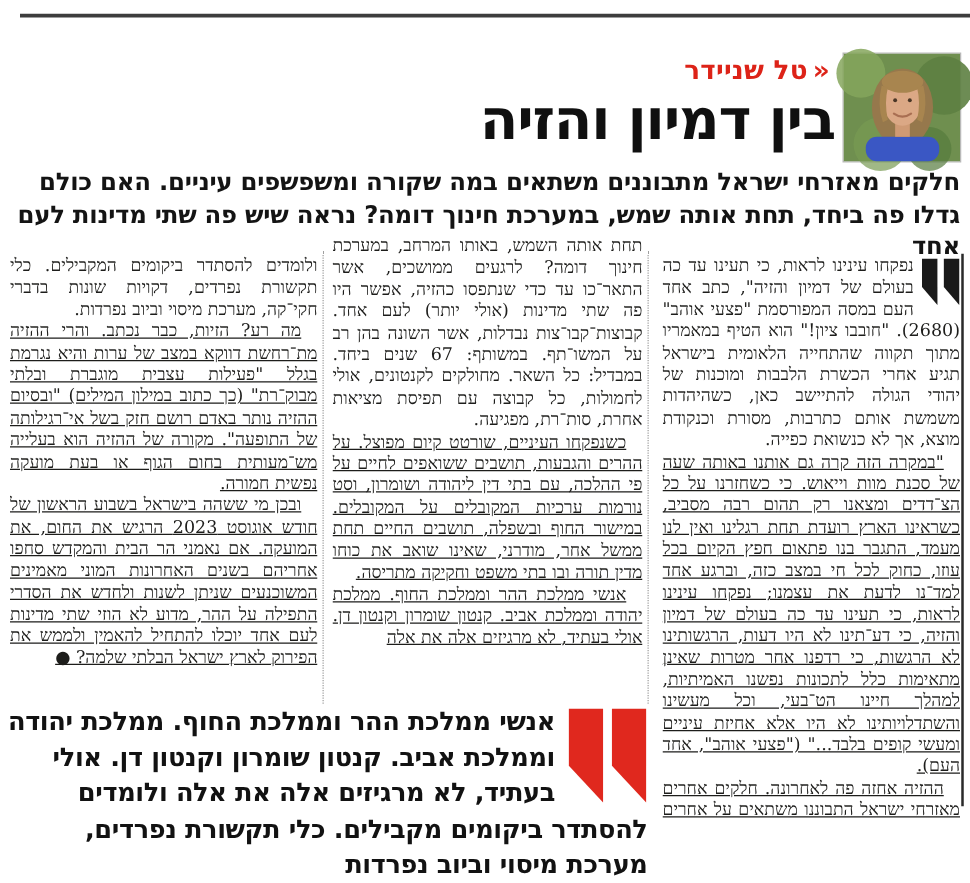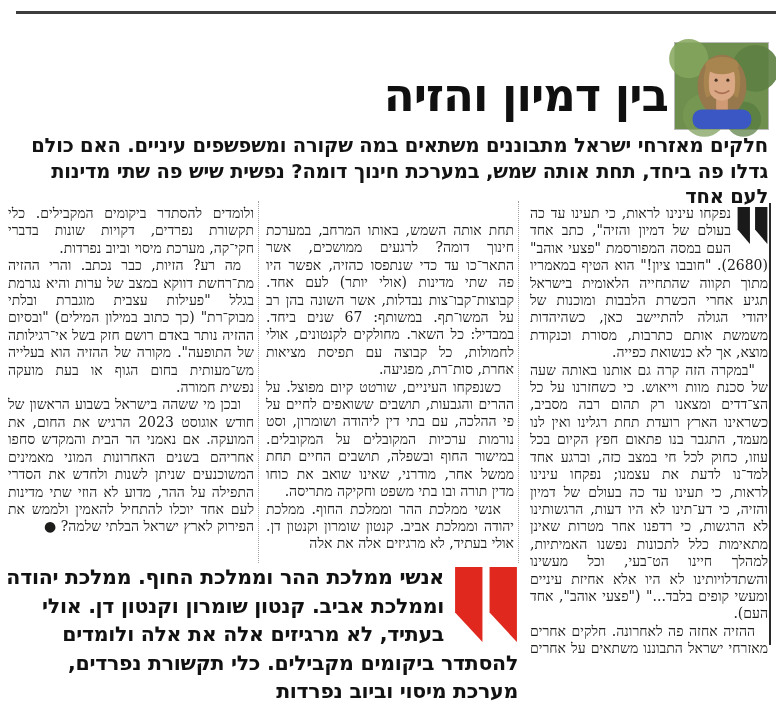"«טל שניידר" div.byline { html: none -> <div> <span>«</span><span>טל שניידר</span> </div> }
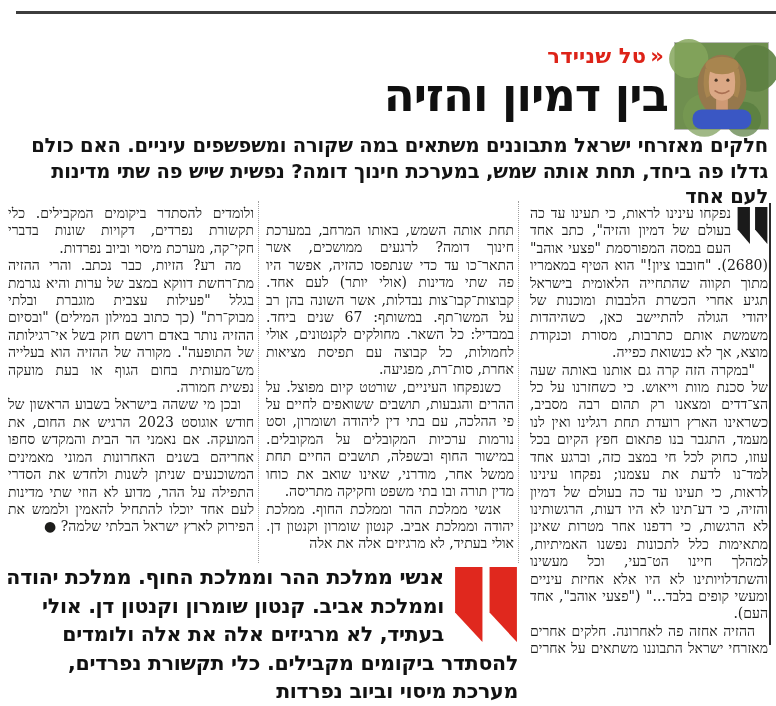"חלקים מאזרחי ישראל מתבוננים משתאים" div.subtitle { text: נפשית -> נראה }
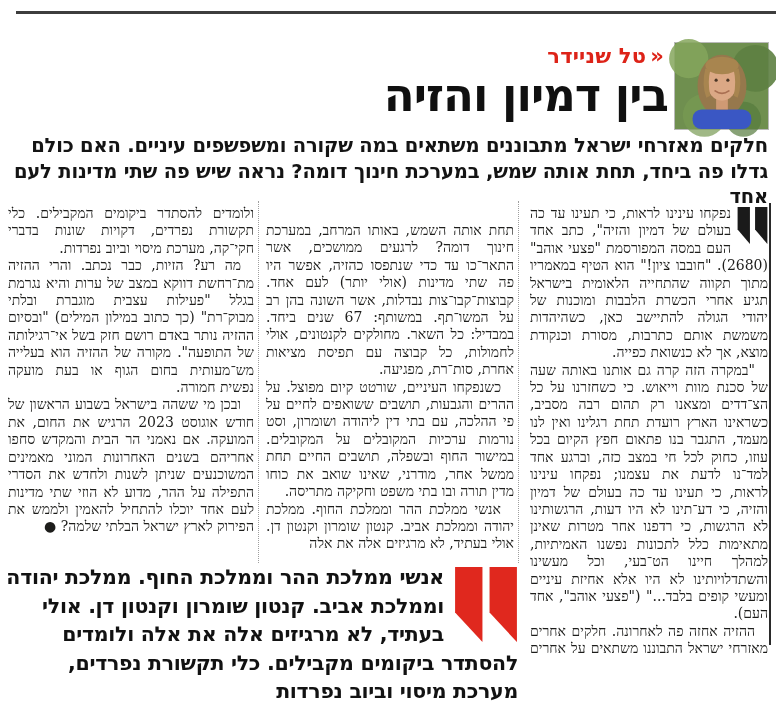"תחת אותה השמש, באותו המרחב," .col-mid { top: 222px -> 189px }
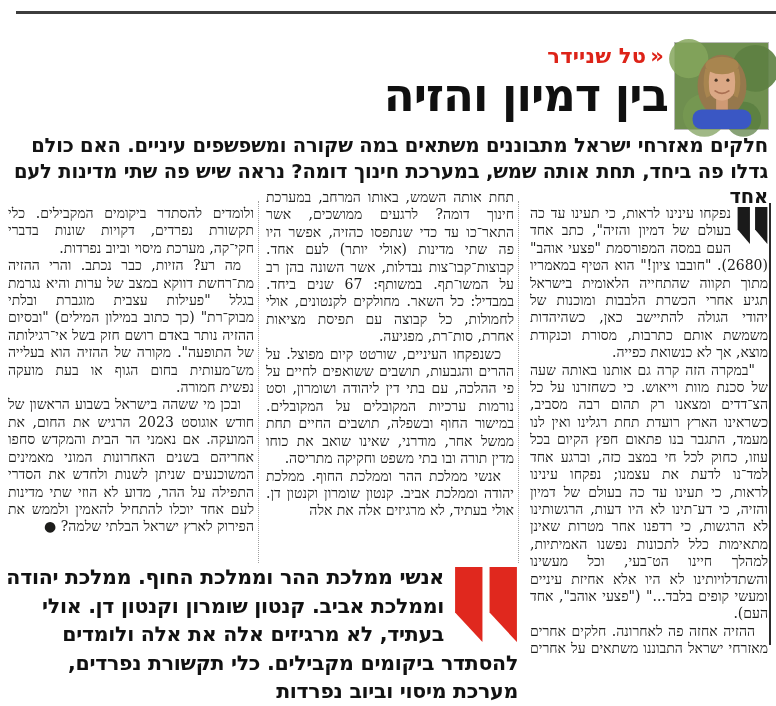"מה רע? הזיות, כבר נכתב." .bodytext p.indent { text-decoration: none -> underline }
